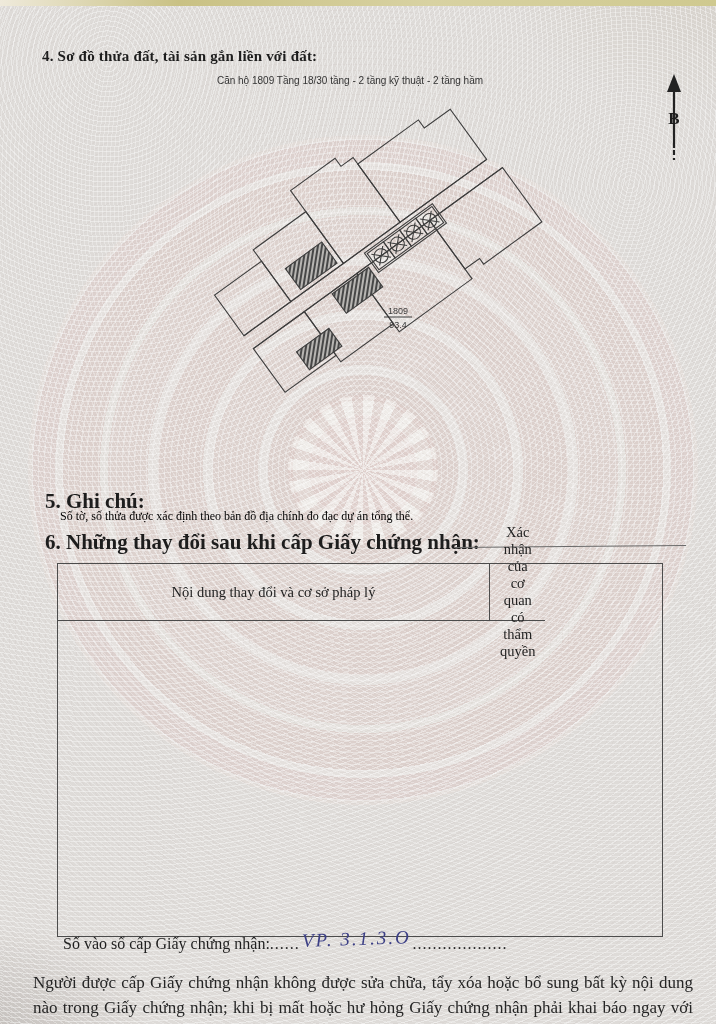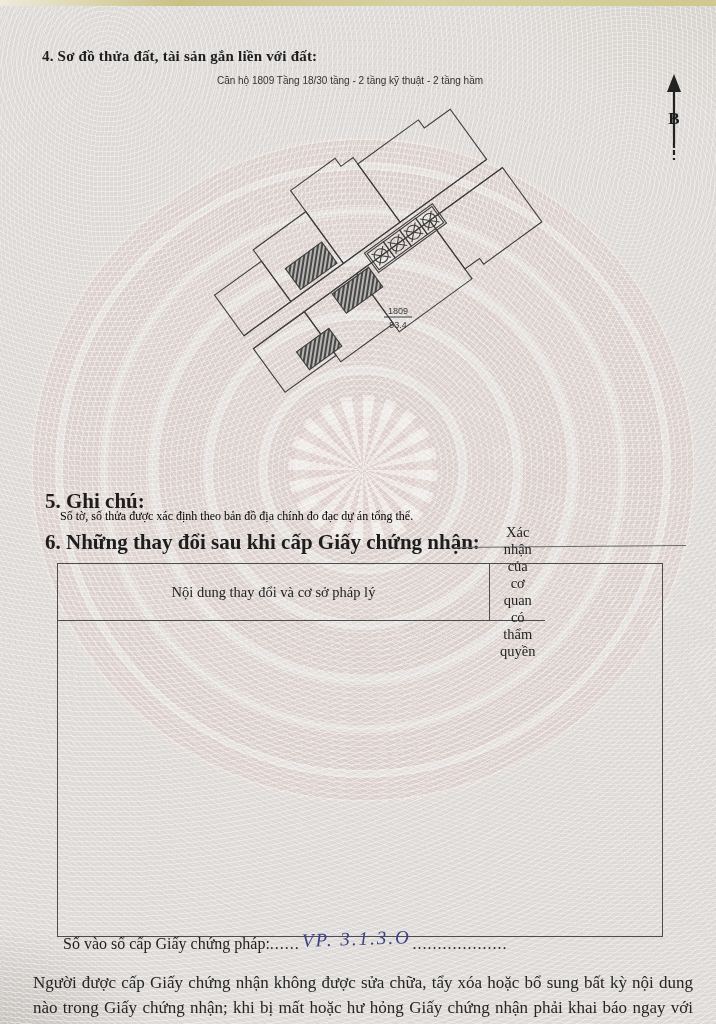"Số vào sổ cấp Giấy" span { text: pháp -> nhận }
